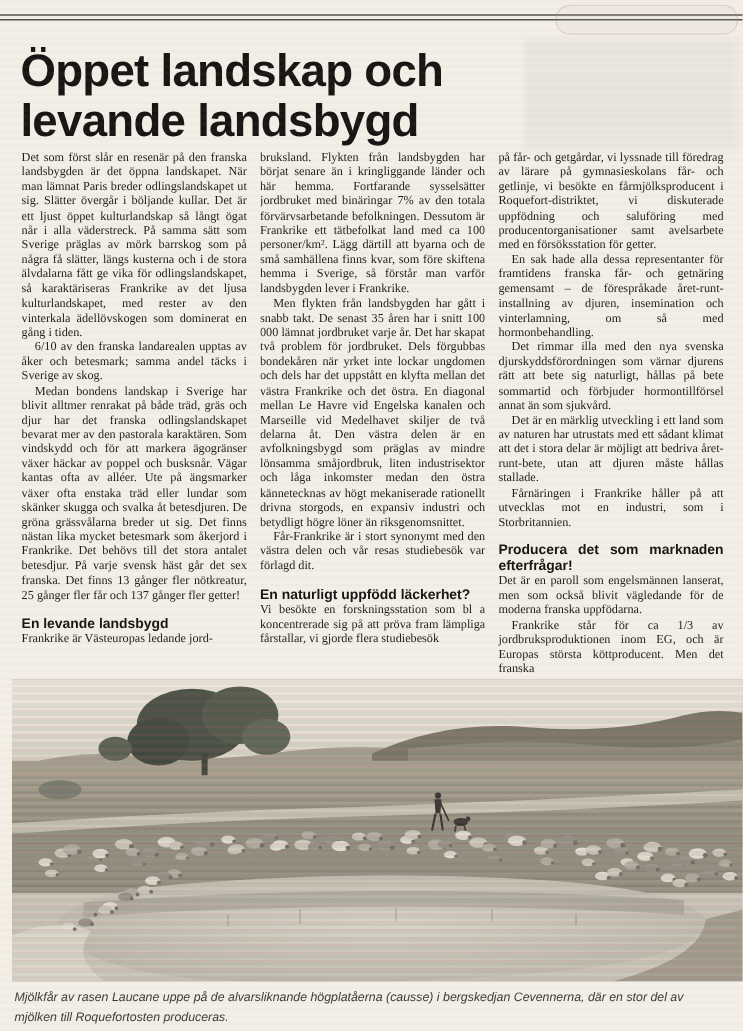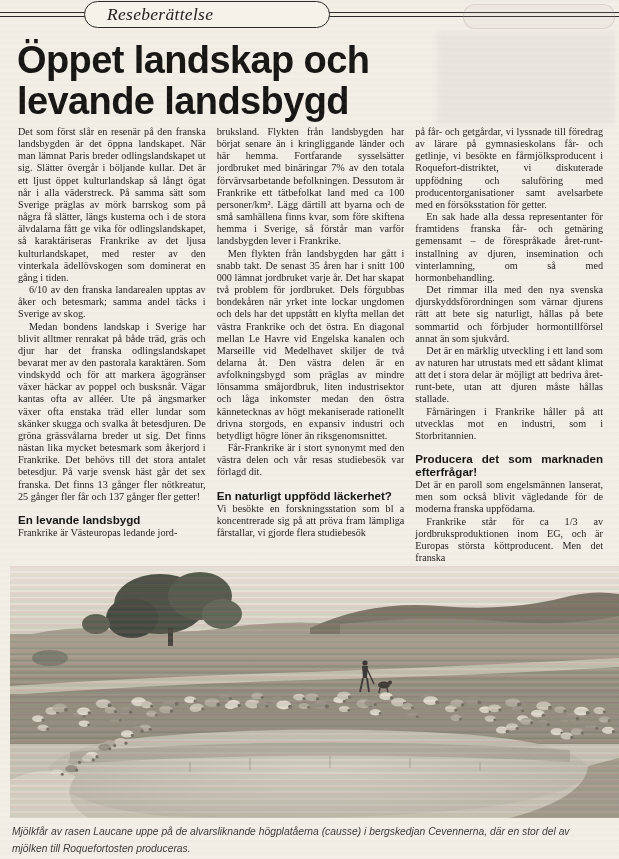"Reseberättelse" div.capsule { html: <div> <span>Reseberättelse</span> </div> -> none }
